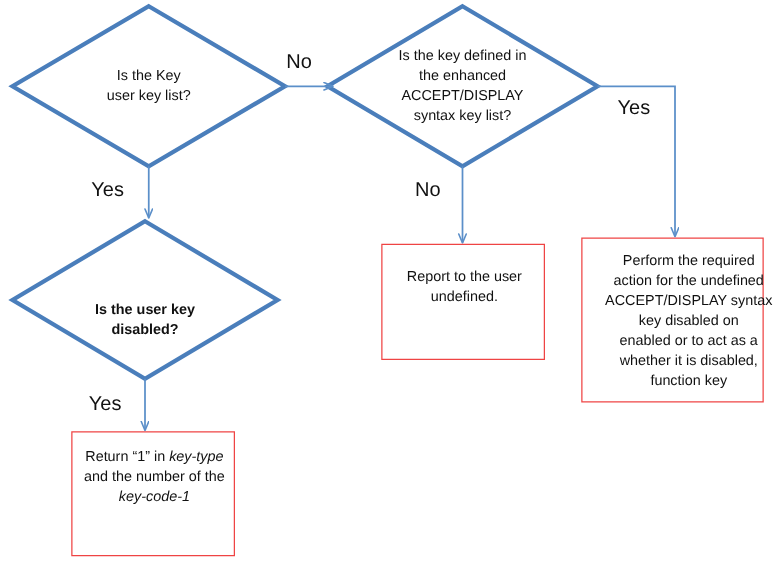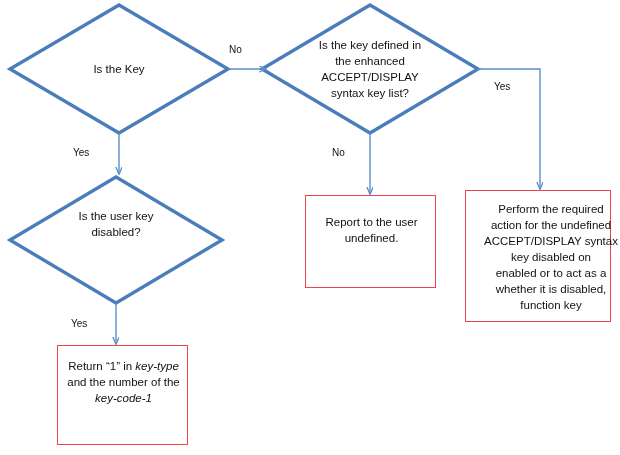"No" .edgelabel { font-size: 10px -> 16px }
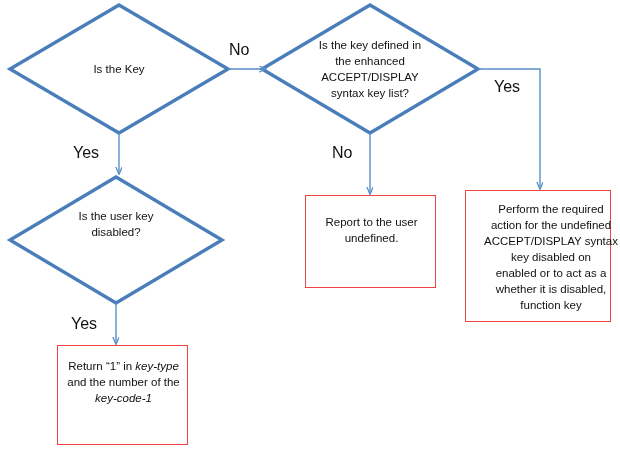"user key list?" span { html: none -> <span>user key list?</span> }
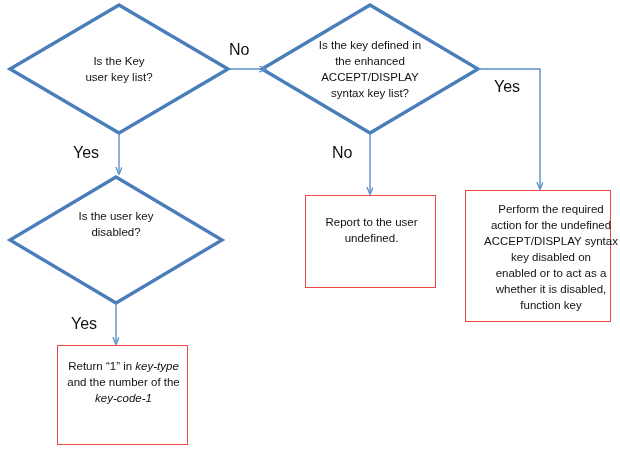"Is the user key" div.nodetext { font-weight: none -> bold; top: 196px -> 228px }
